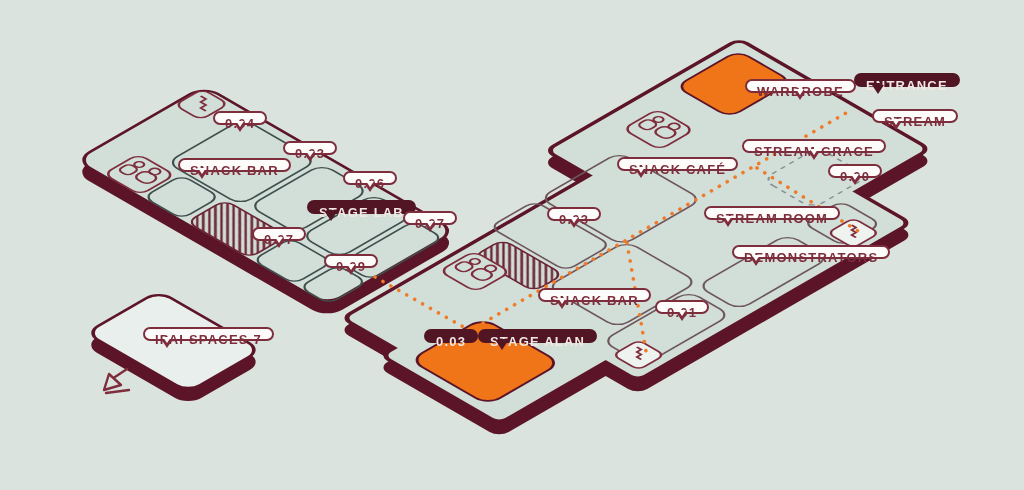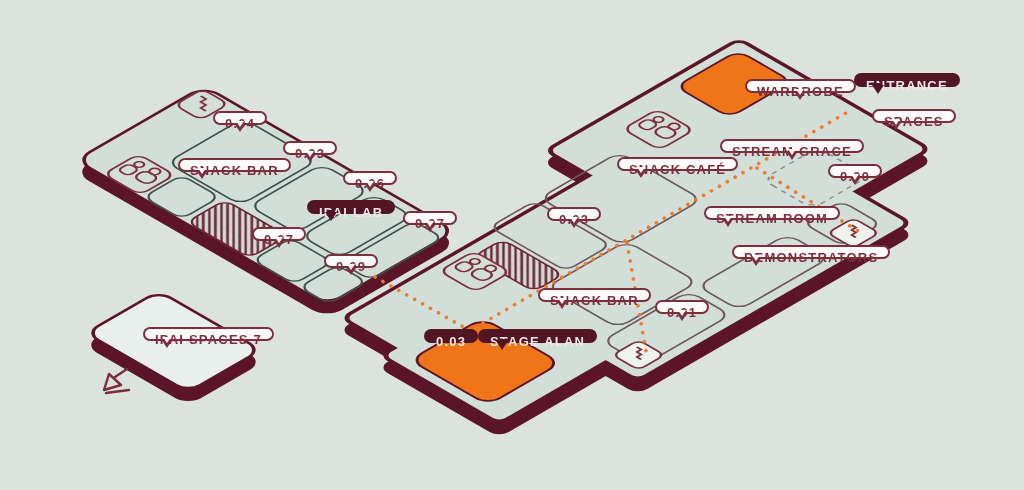"SPACES" div.bubble { text: SPACES -> STREAM }
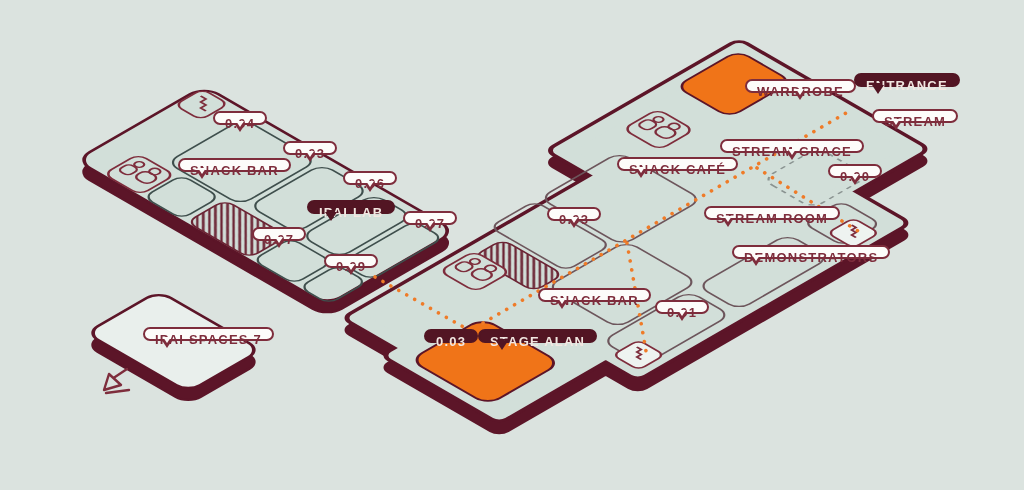"STREAM GRACE" div.bubble { left: 720px -> 742px }
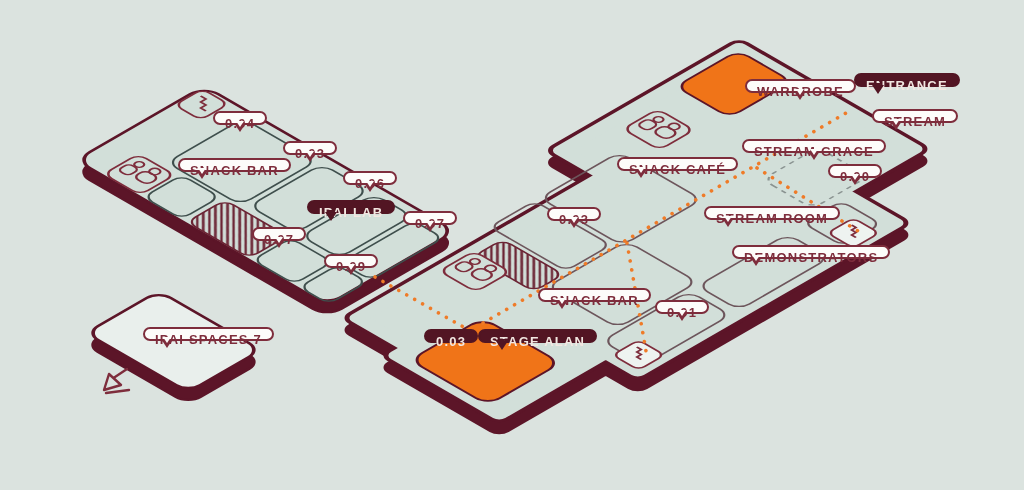"IPAI LAB" div.bubble { text: IPAI -> STAGE }
